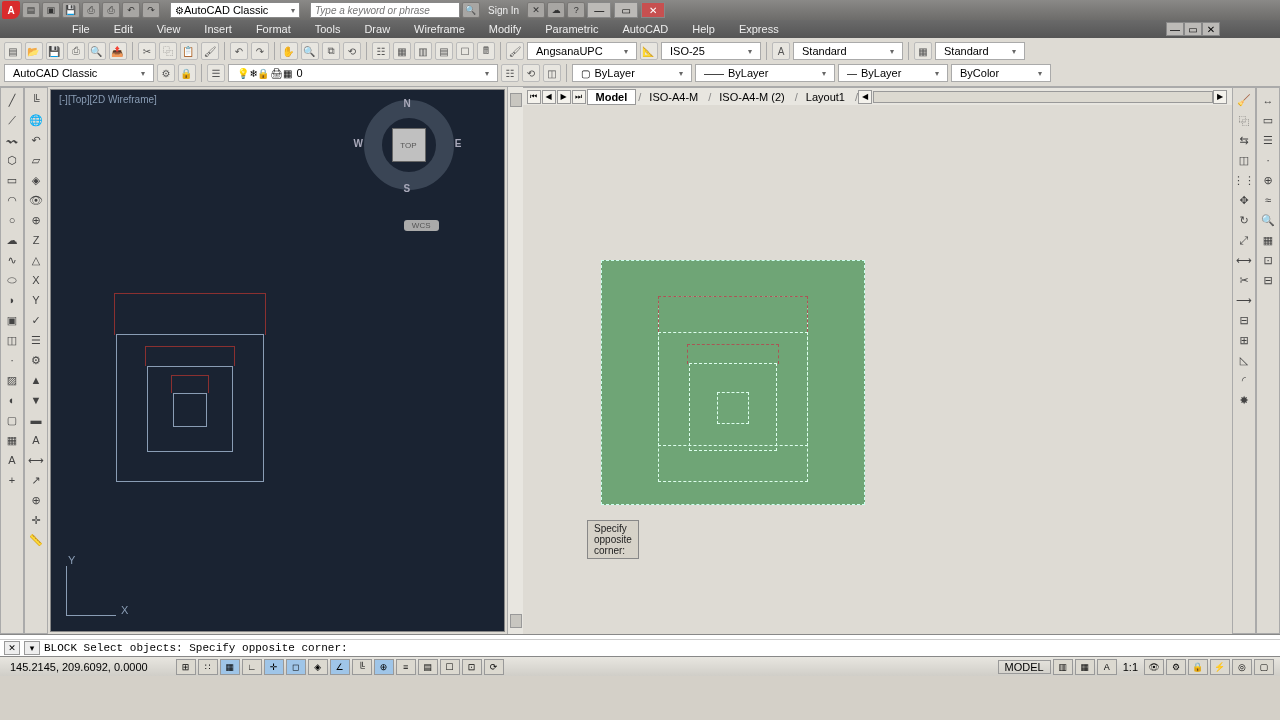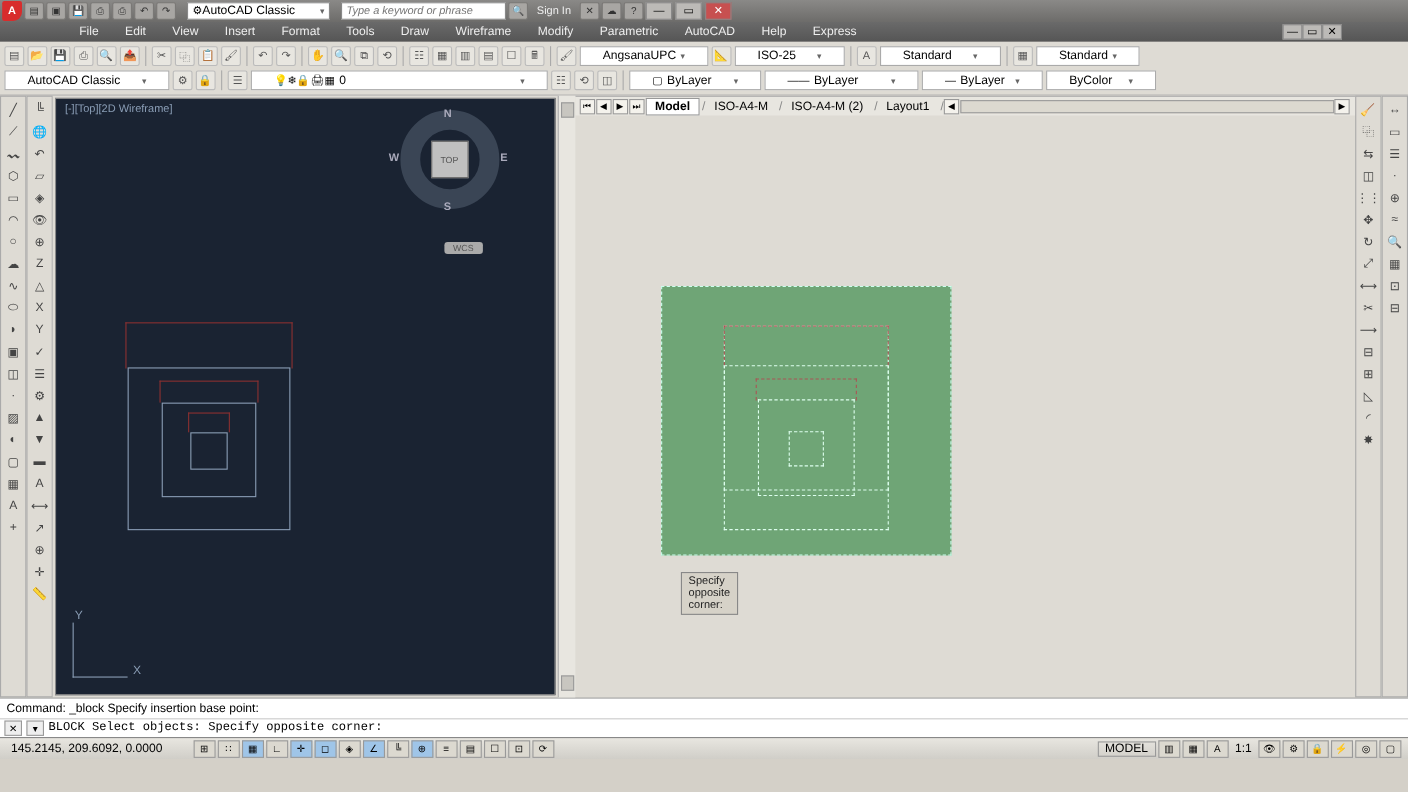"AngsanaUPC" .rb-dd { padding: 0 20px -> 0 8px }
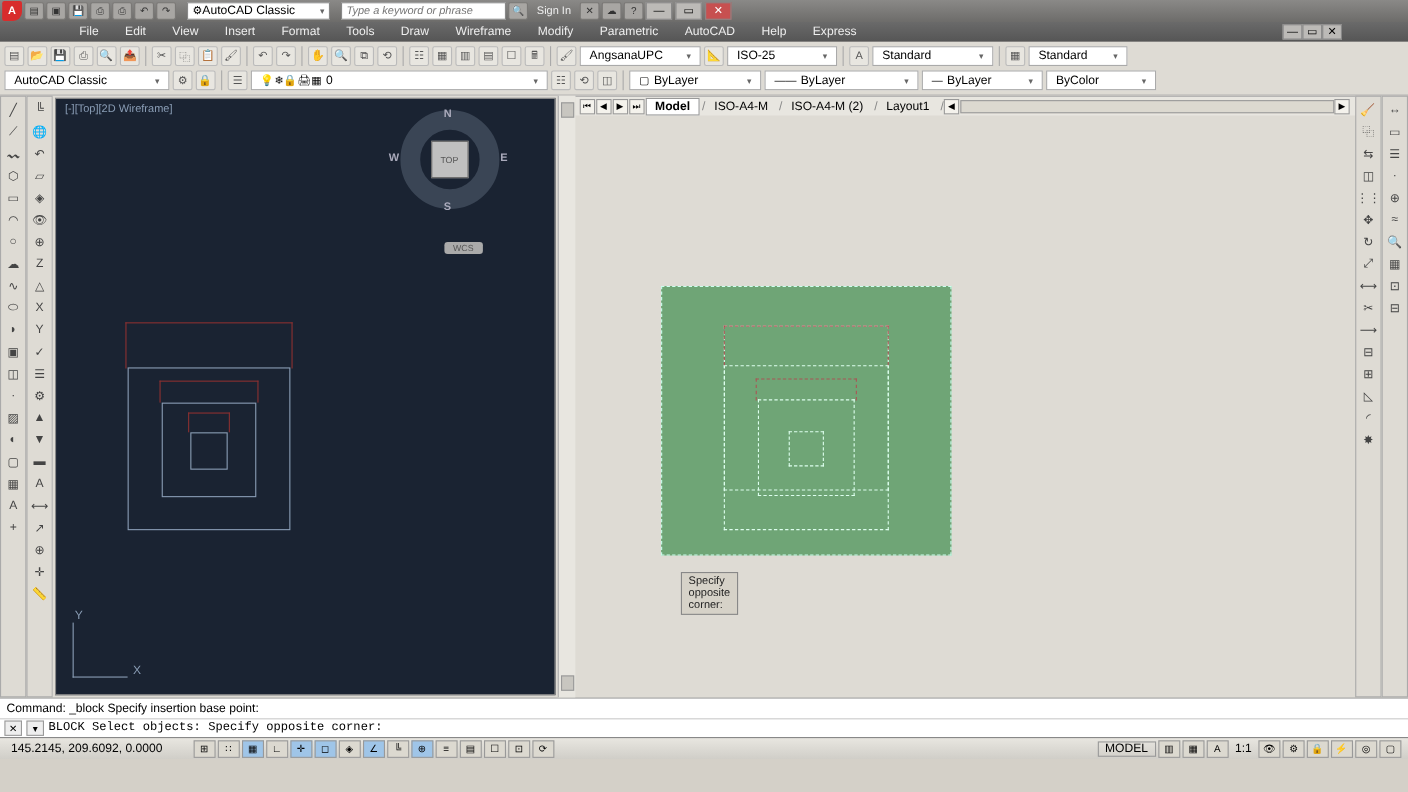"Specify opposite corner:" div.tooltip { left: 568px -> 536px }
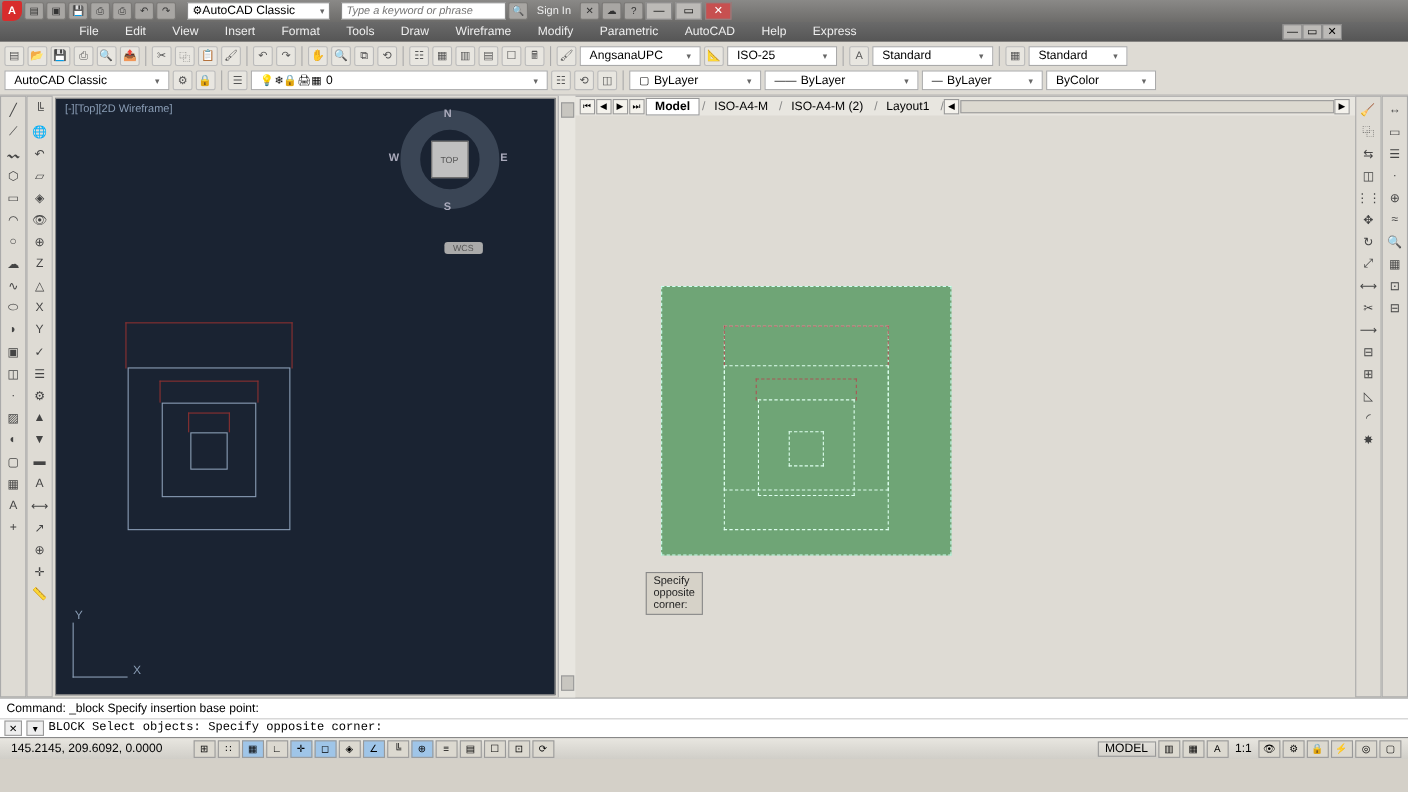"Command: _block Specify insertion base" div { html: <div>Command: _block Specify insertion base point:</div> -> none }
